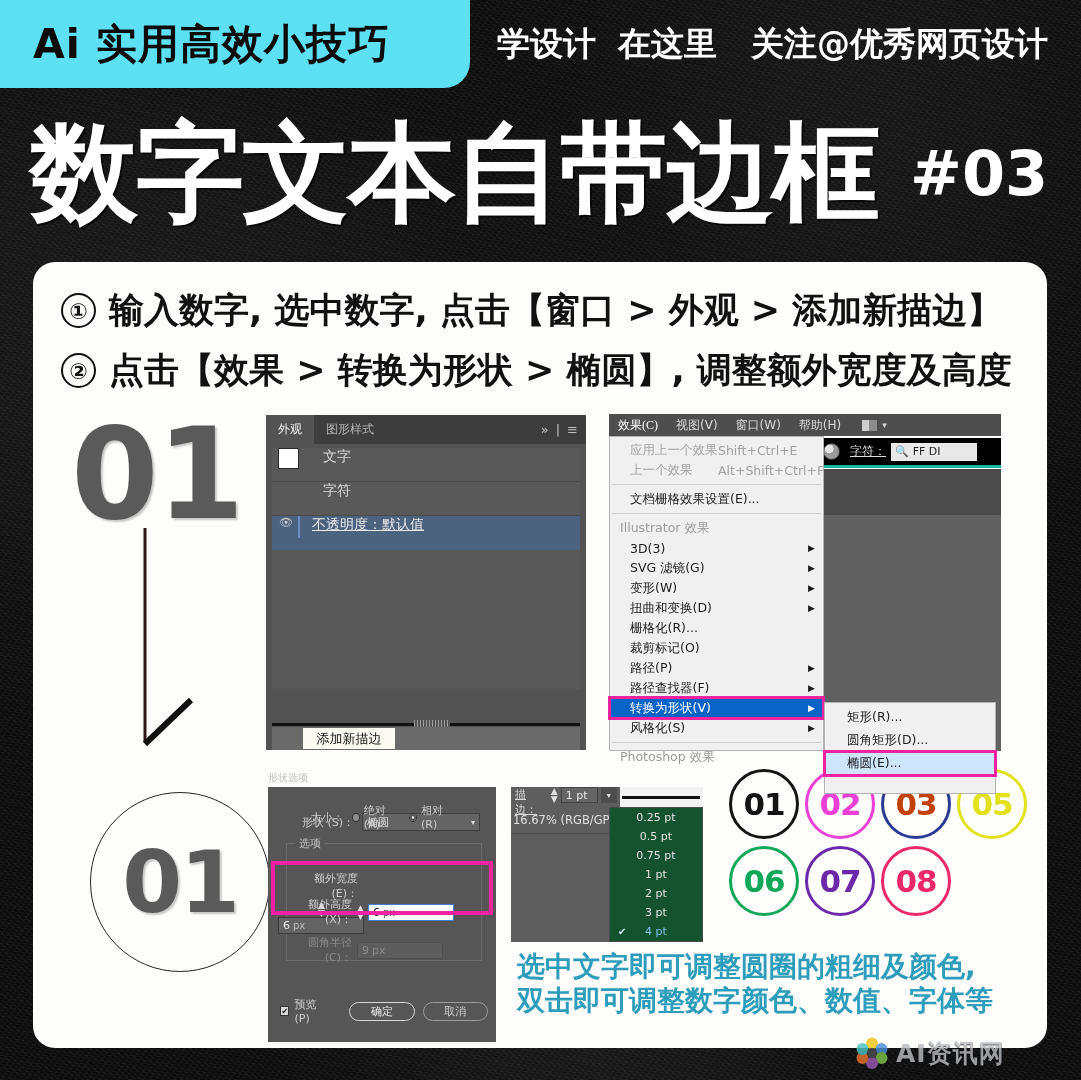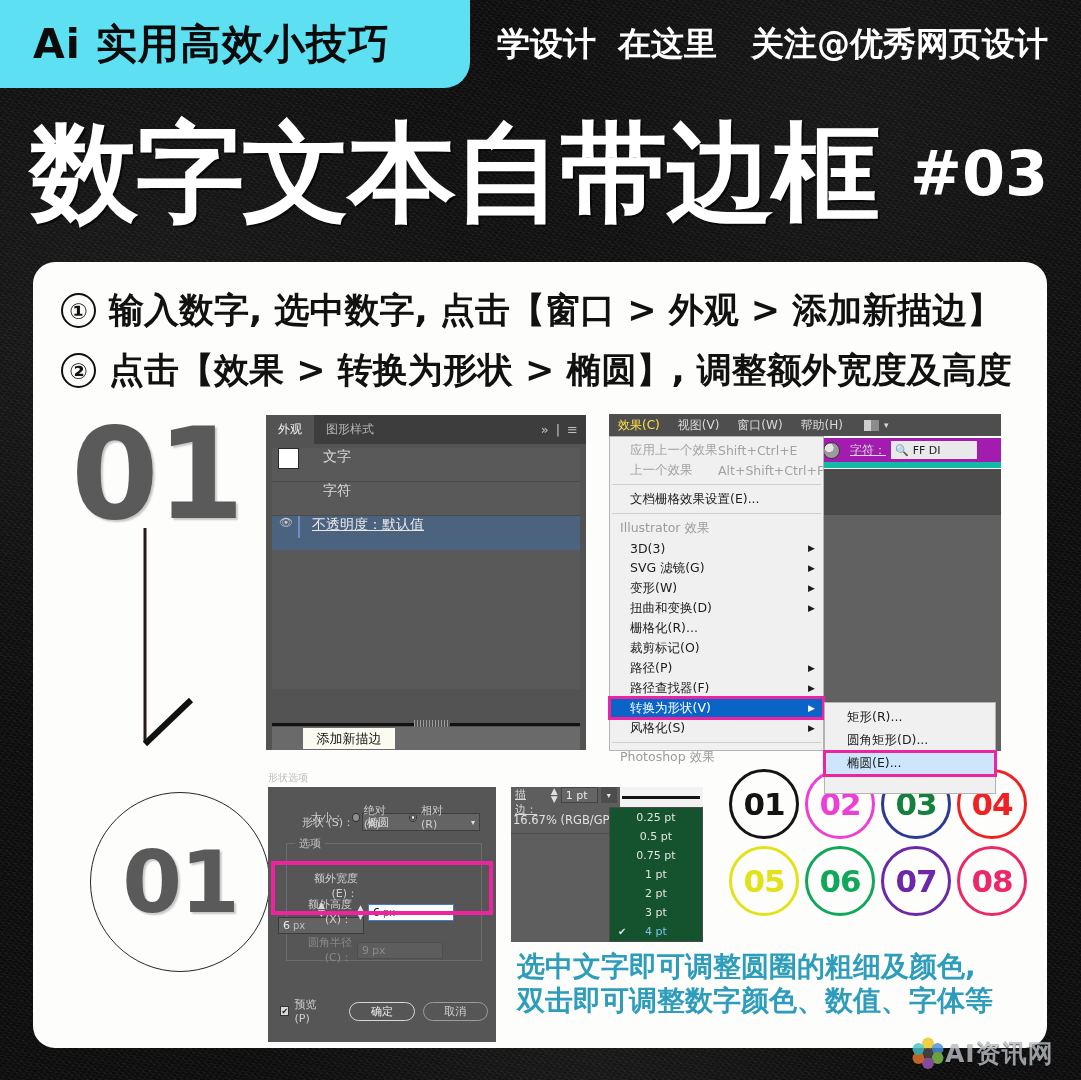"效果(C)" #fx-mb-effect { color: #fde047 -> #ffffff; font-family: none -> Liberation Serif, serif }
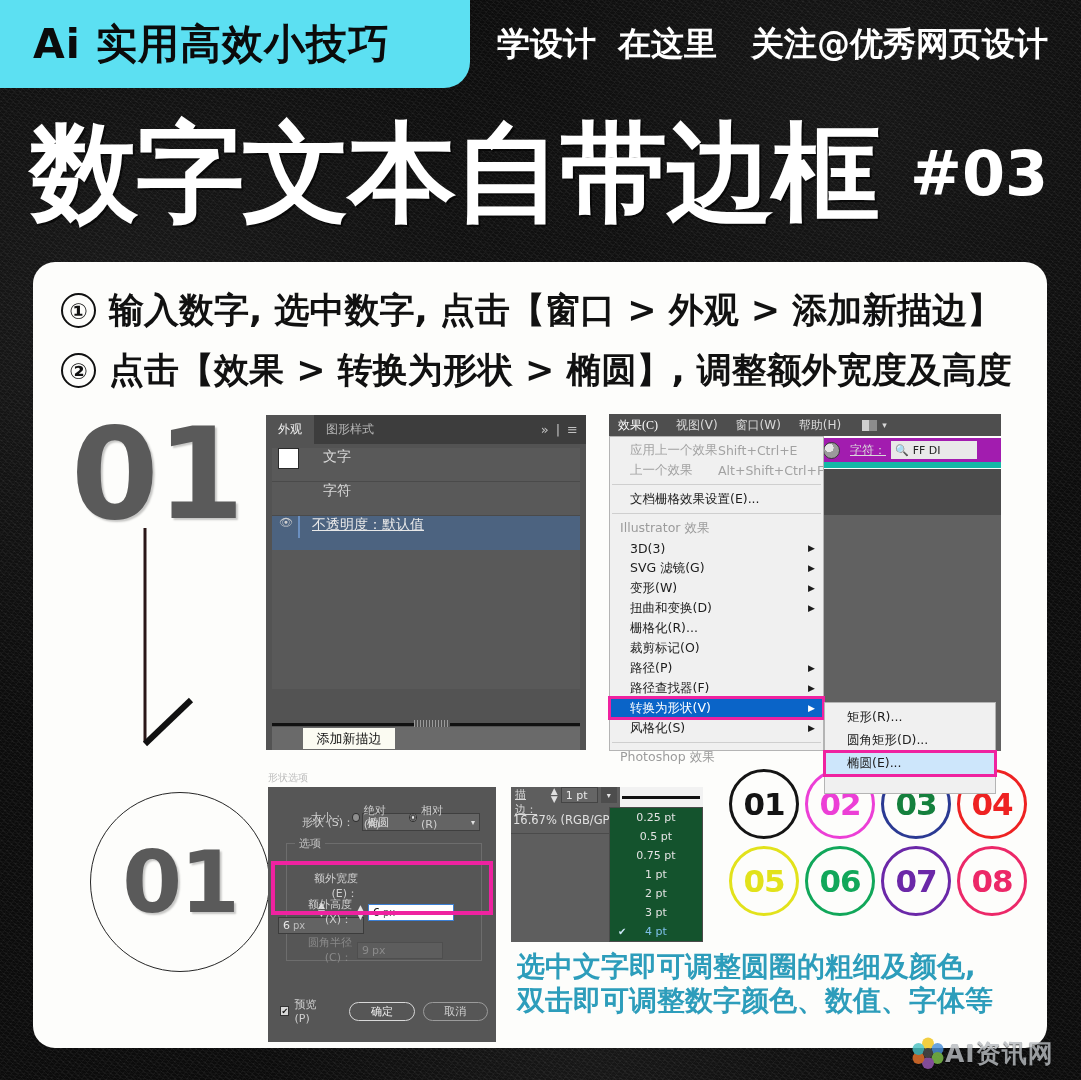"字符：" #fx-toolbar2 { background: #a21caf -> #000000; border-bottom: 6px solid #14b8a6 -> 3px solid #14b8a6 }
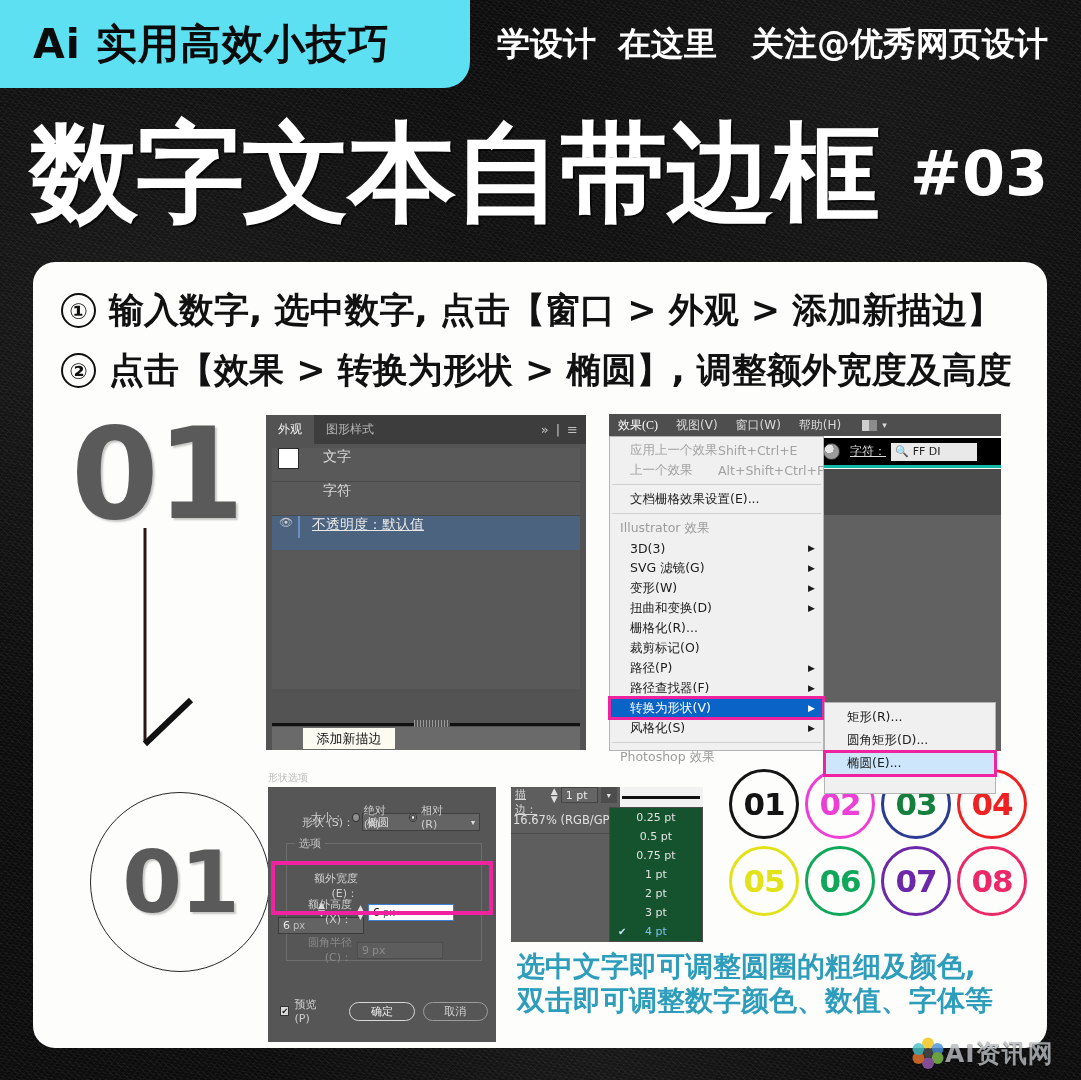"03" div.num-circle { color: #15803d -> #c2410c }
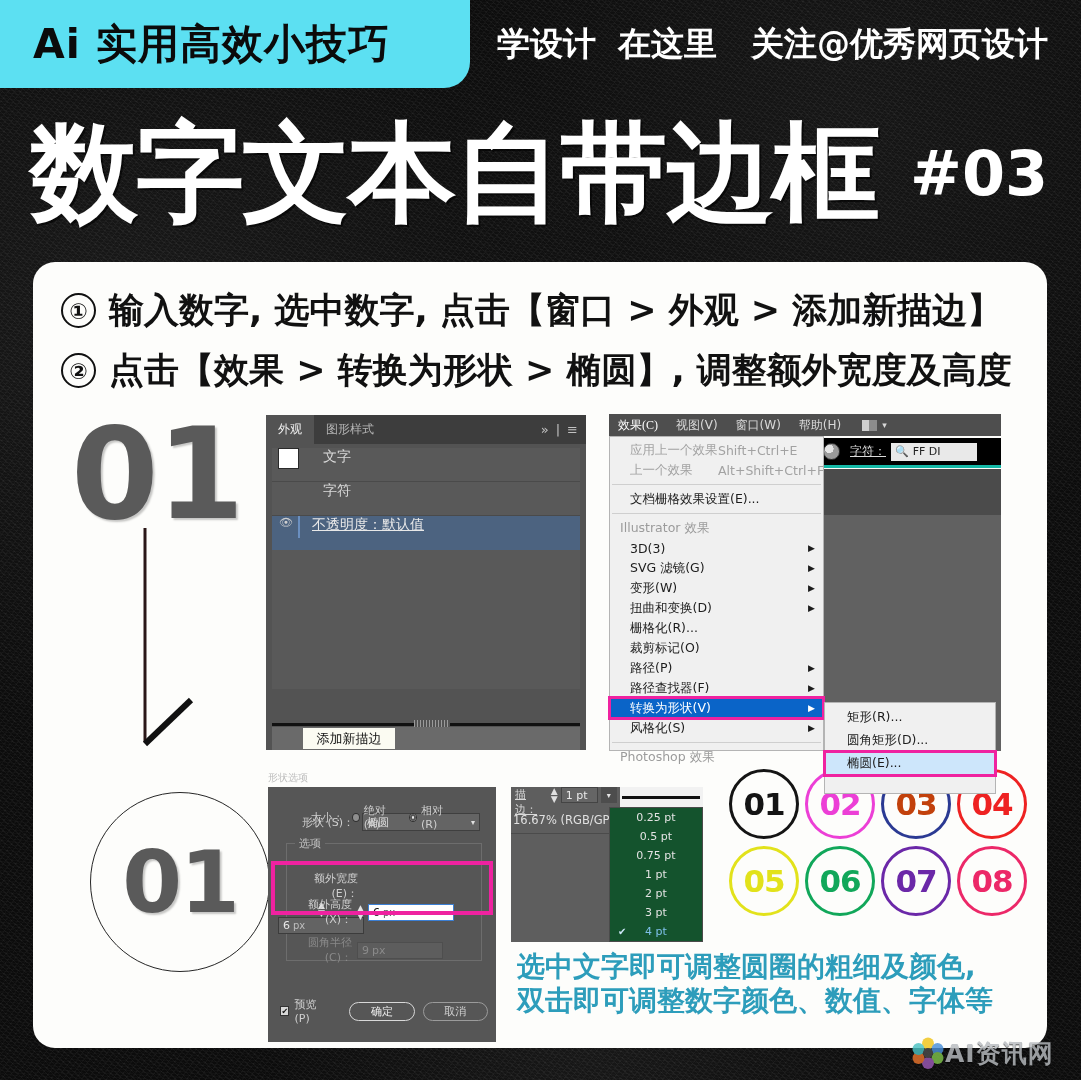"04" div.num-cell { html: <div> <div>04</div> </div> -> none }
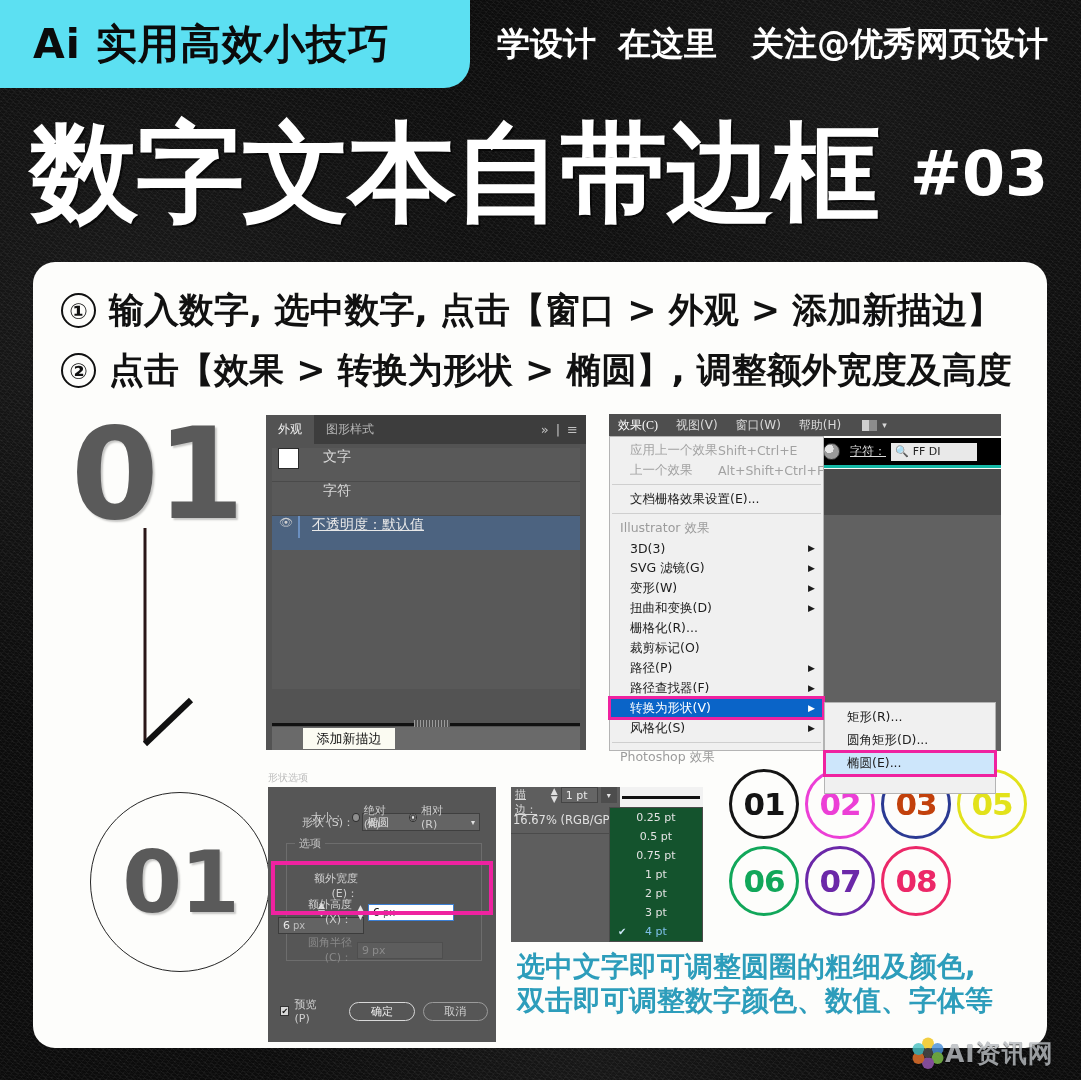"AI资讯网" #watermark { gap: none -> 7px; left: 911px -> 855px }
